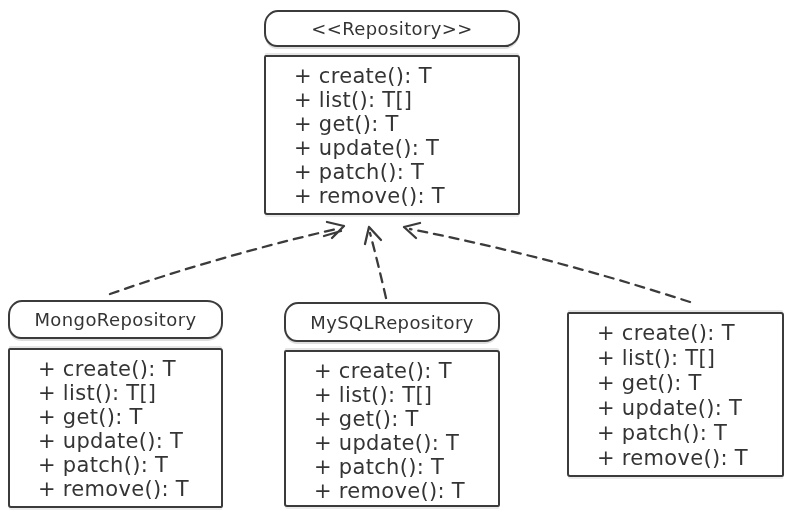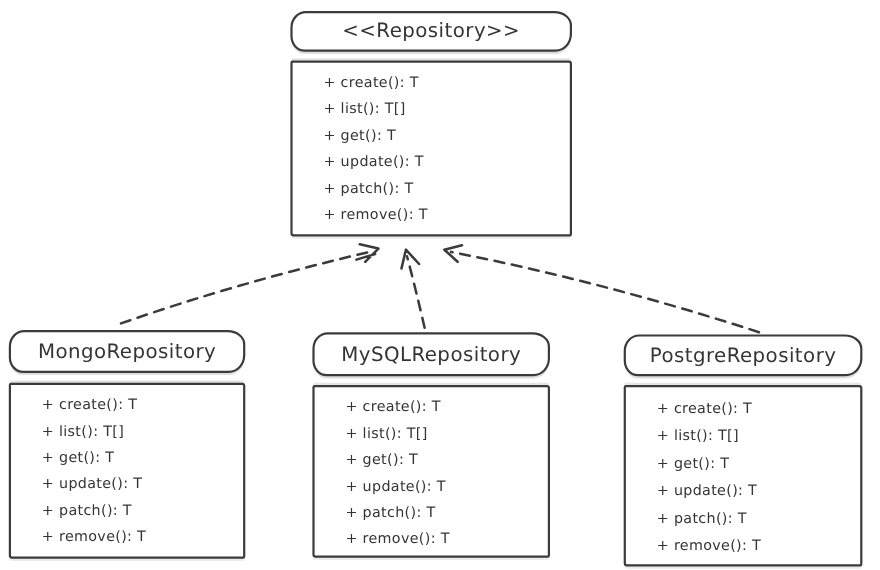"+ create(): T" .method-row { font-size: 13px -> 21px }
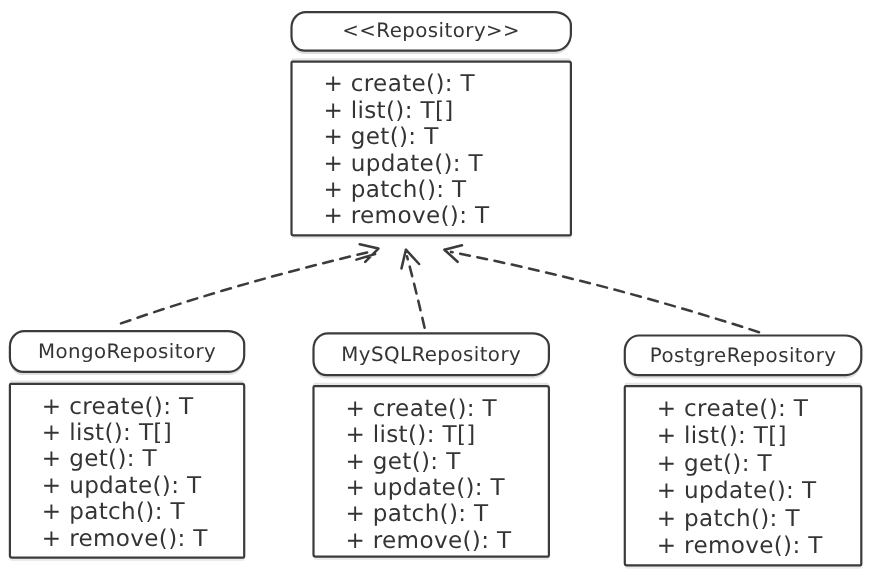"PostgreRepository" div.title-box { html: <div> <span>PostgreRepository</span> </div> -> none }
